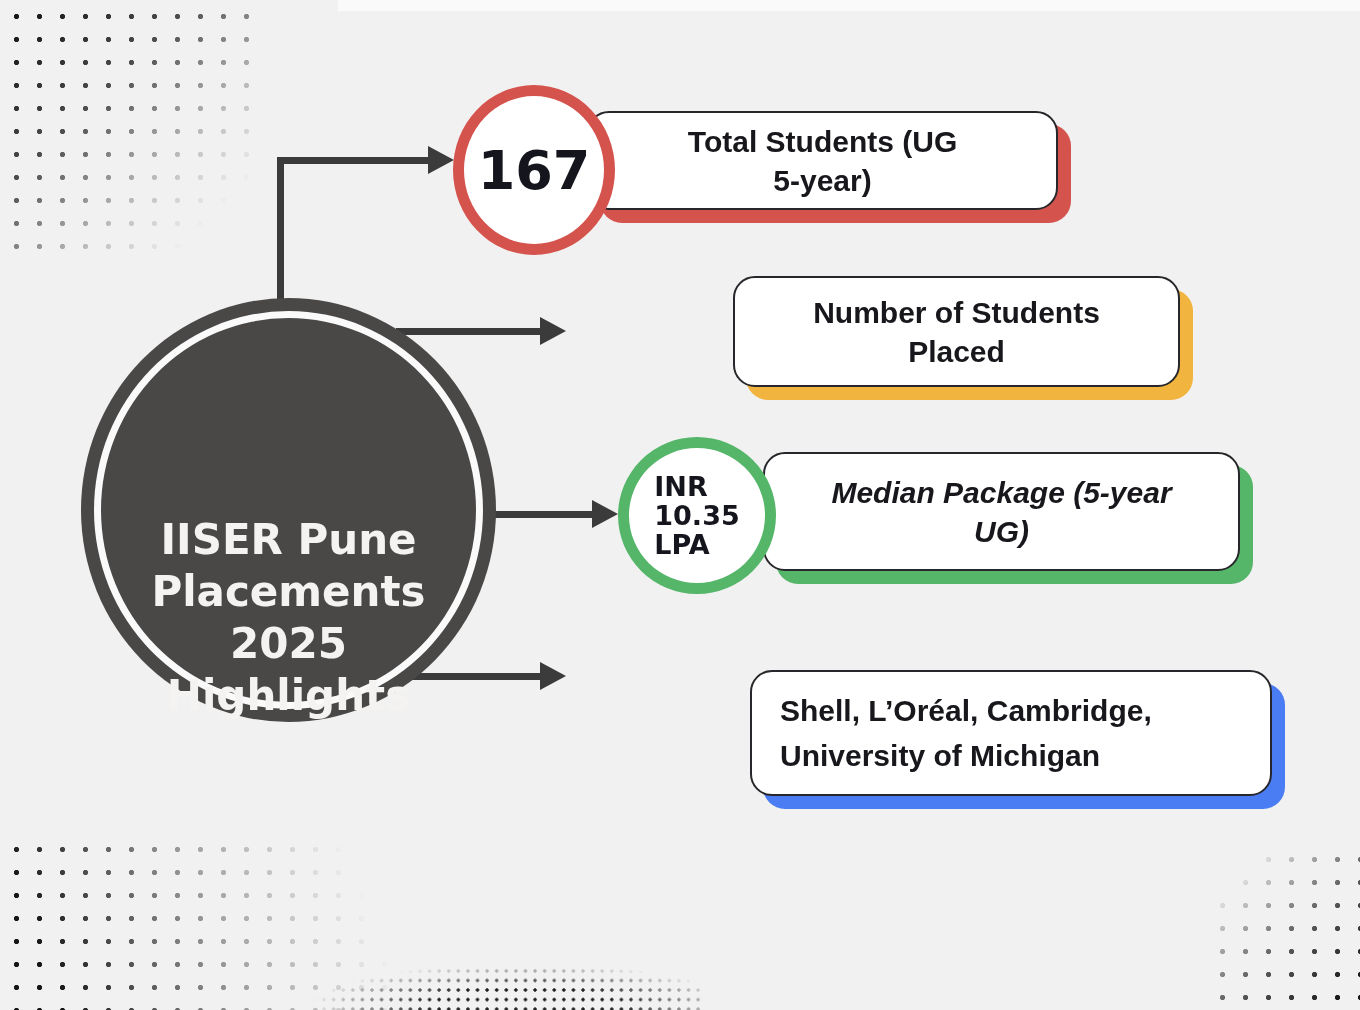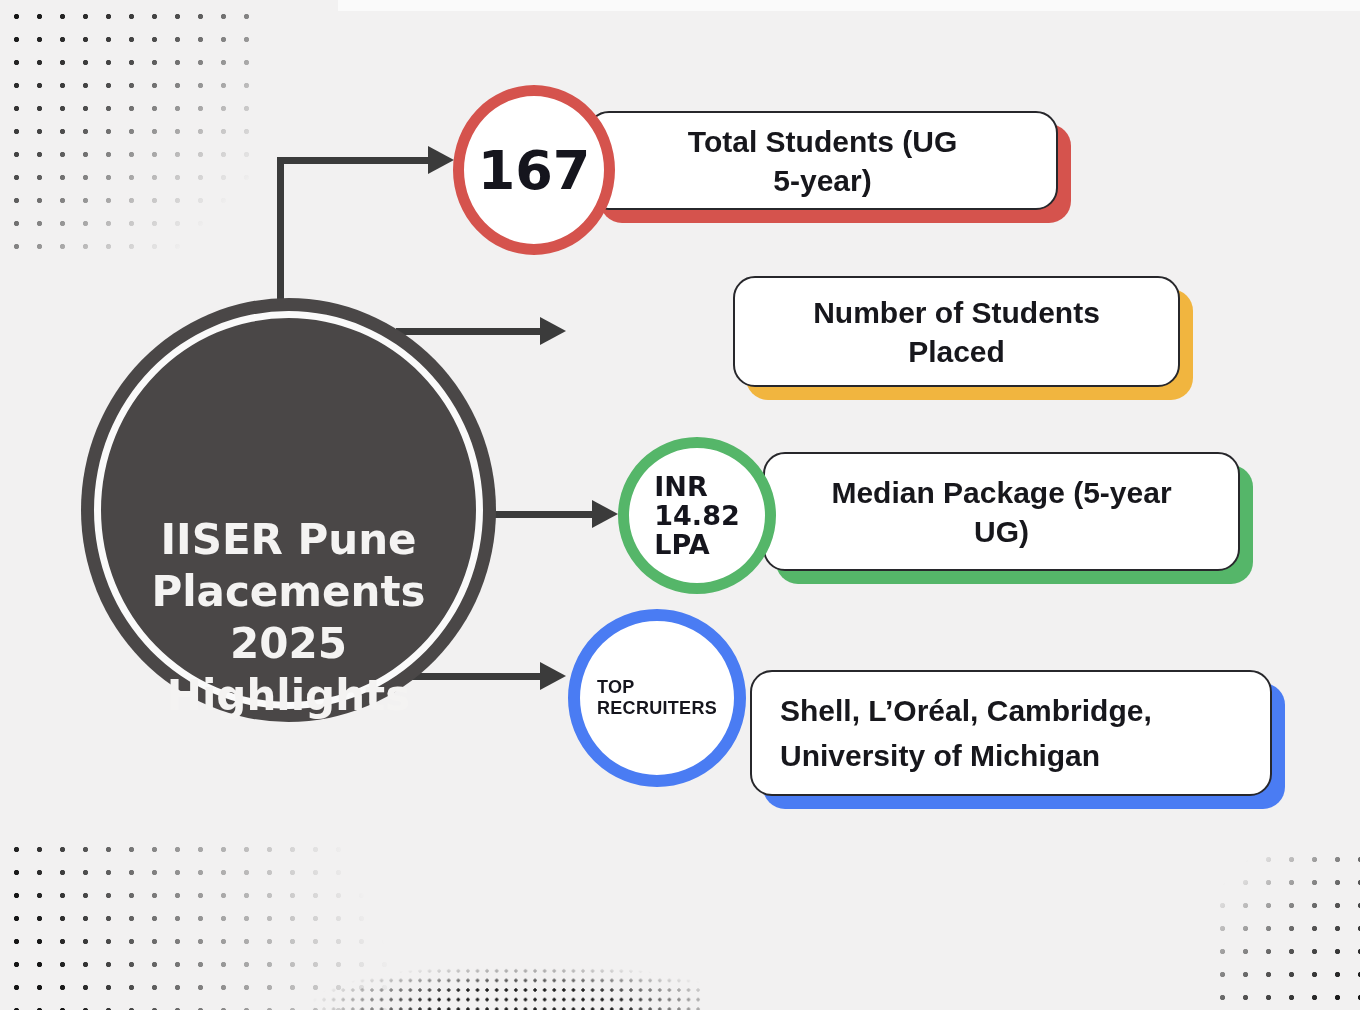"INR" span.stat-num { text: 14.82 -> 10.35 }
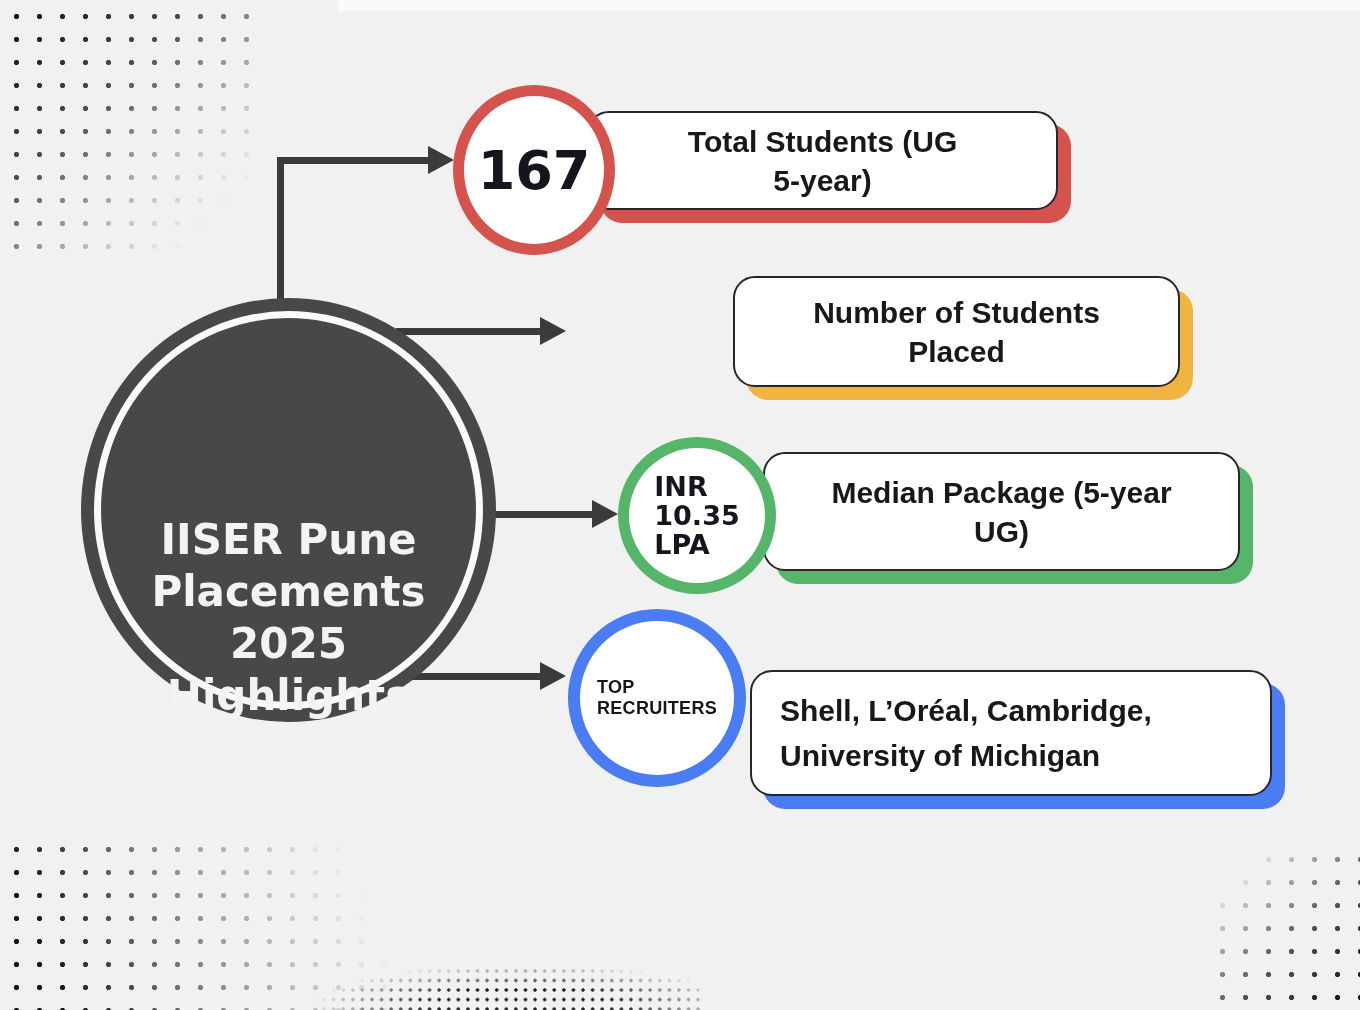"Median Package (5-year" .item-2 .stat-box { font-style: none -> italic }
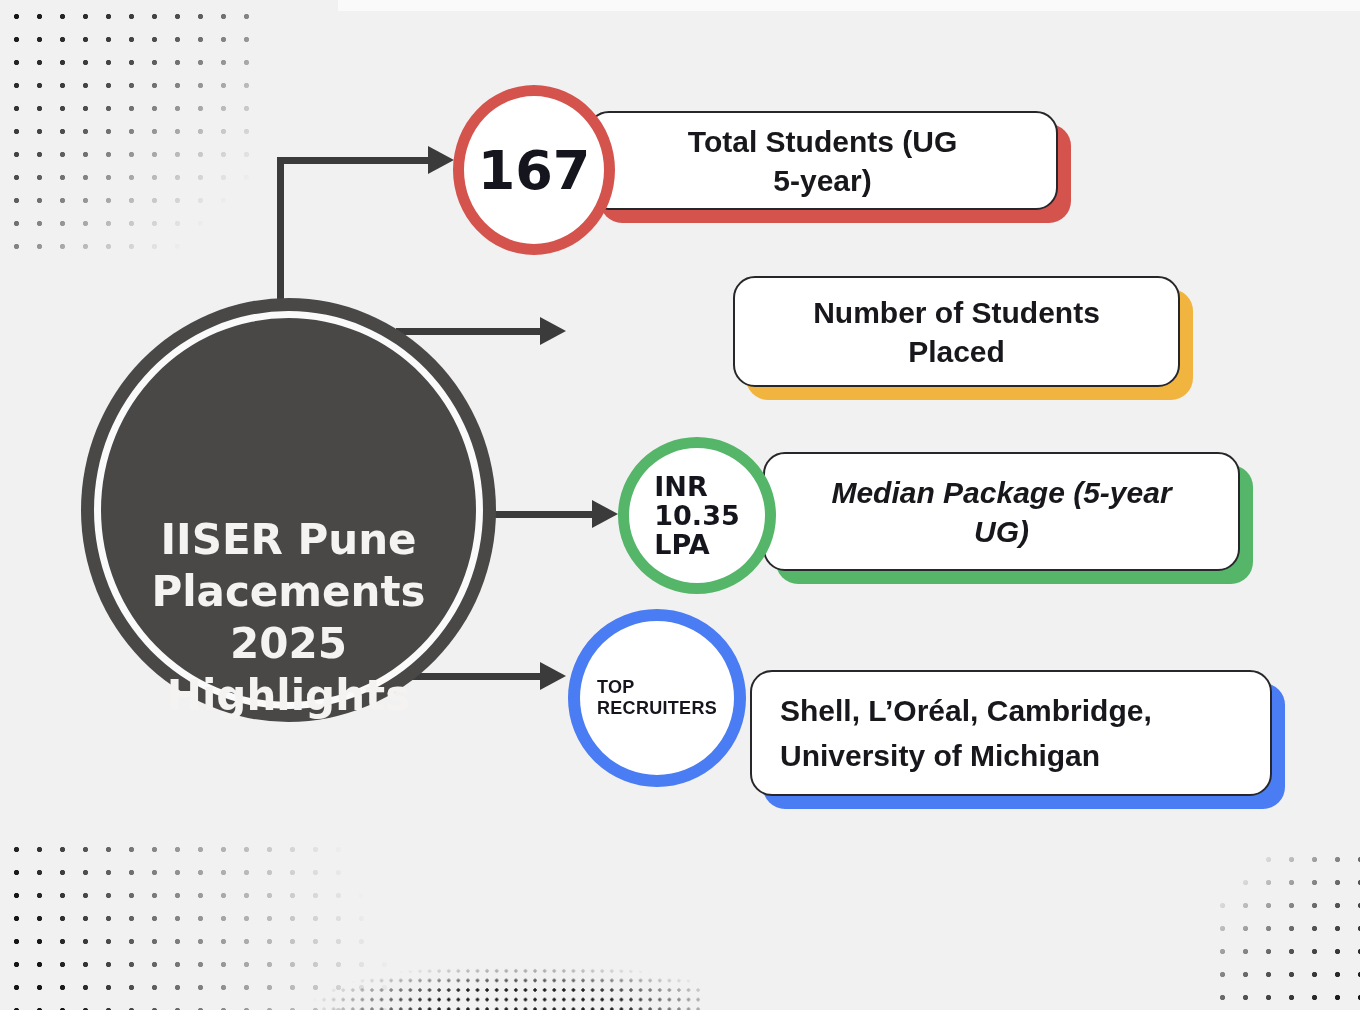"TOP" div.stat-circle { html: <div> <span>TOP RECRUITERS</span> </div> -> none }
